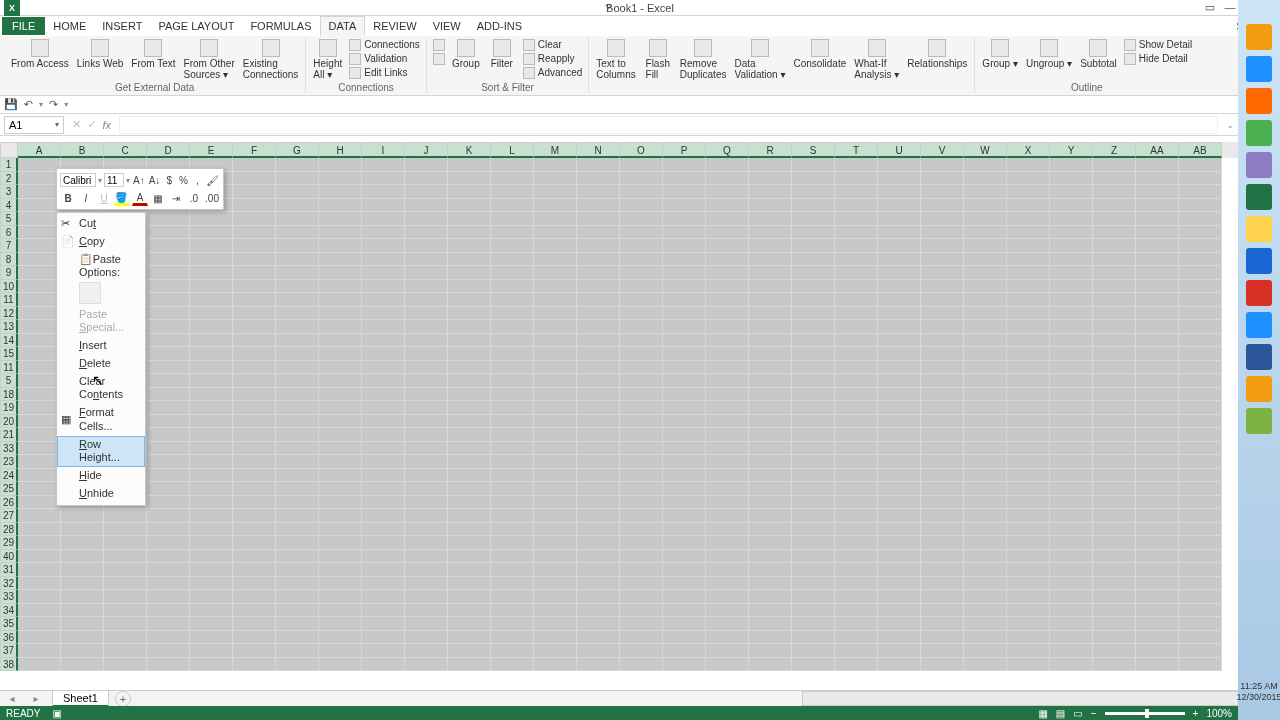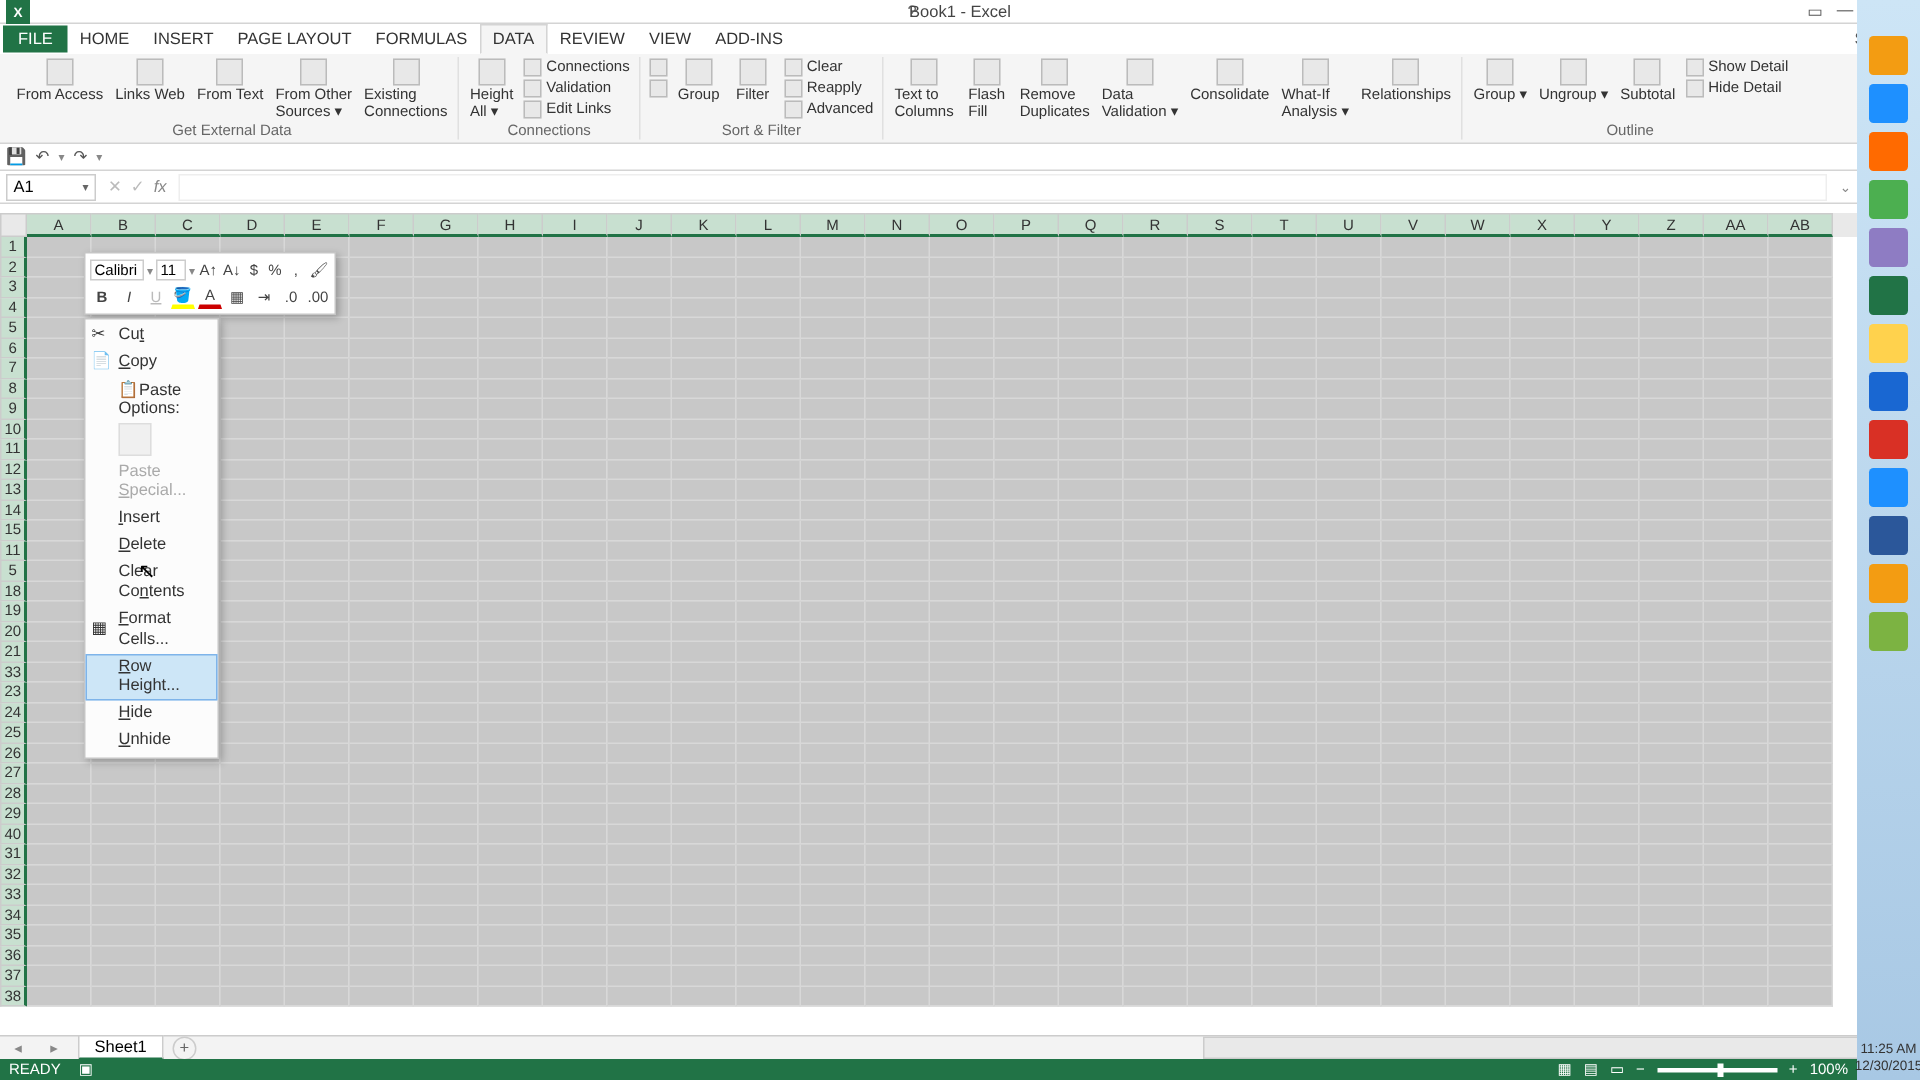"11:25 AM" .right-bar .clock { padding-bottom: 4px -> 17px }
